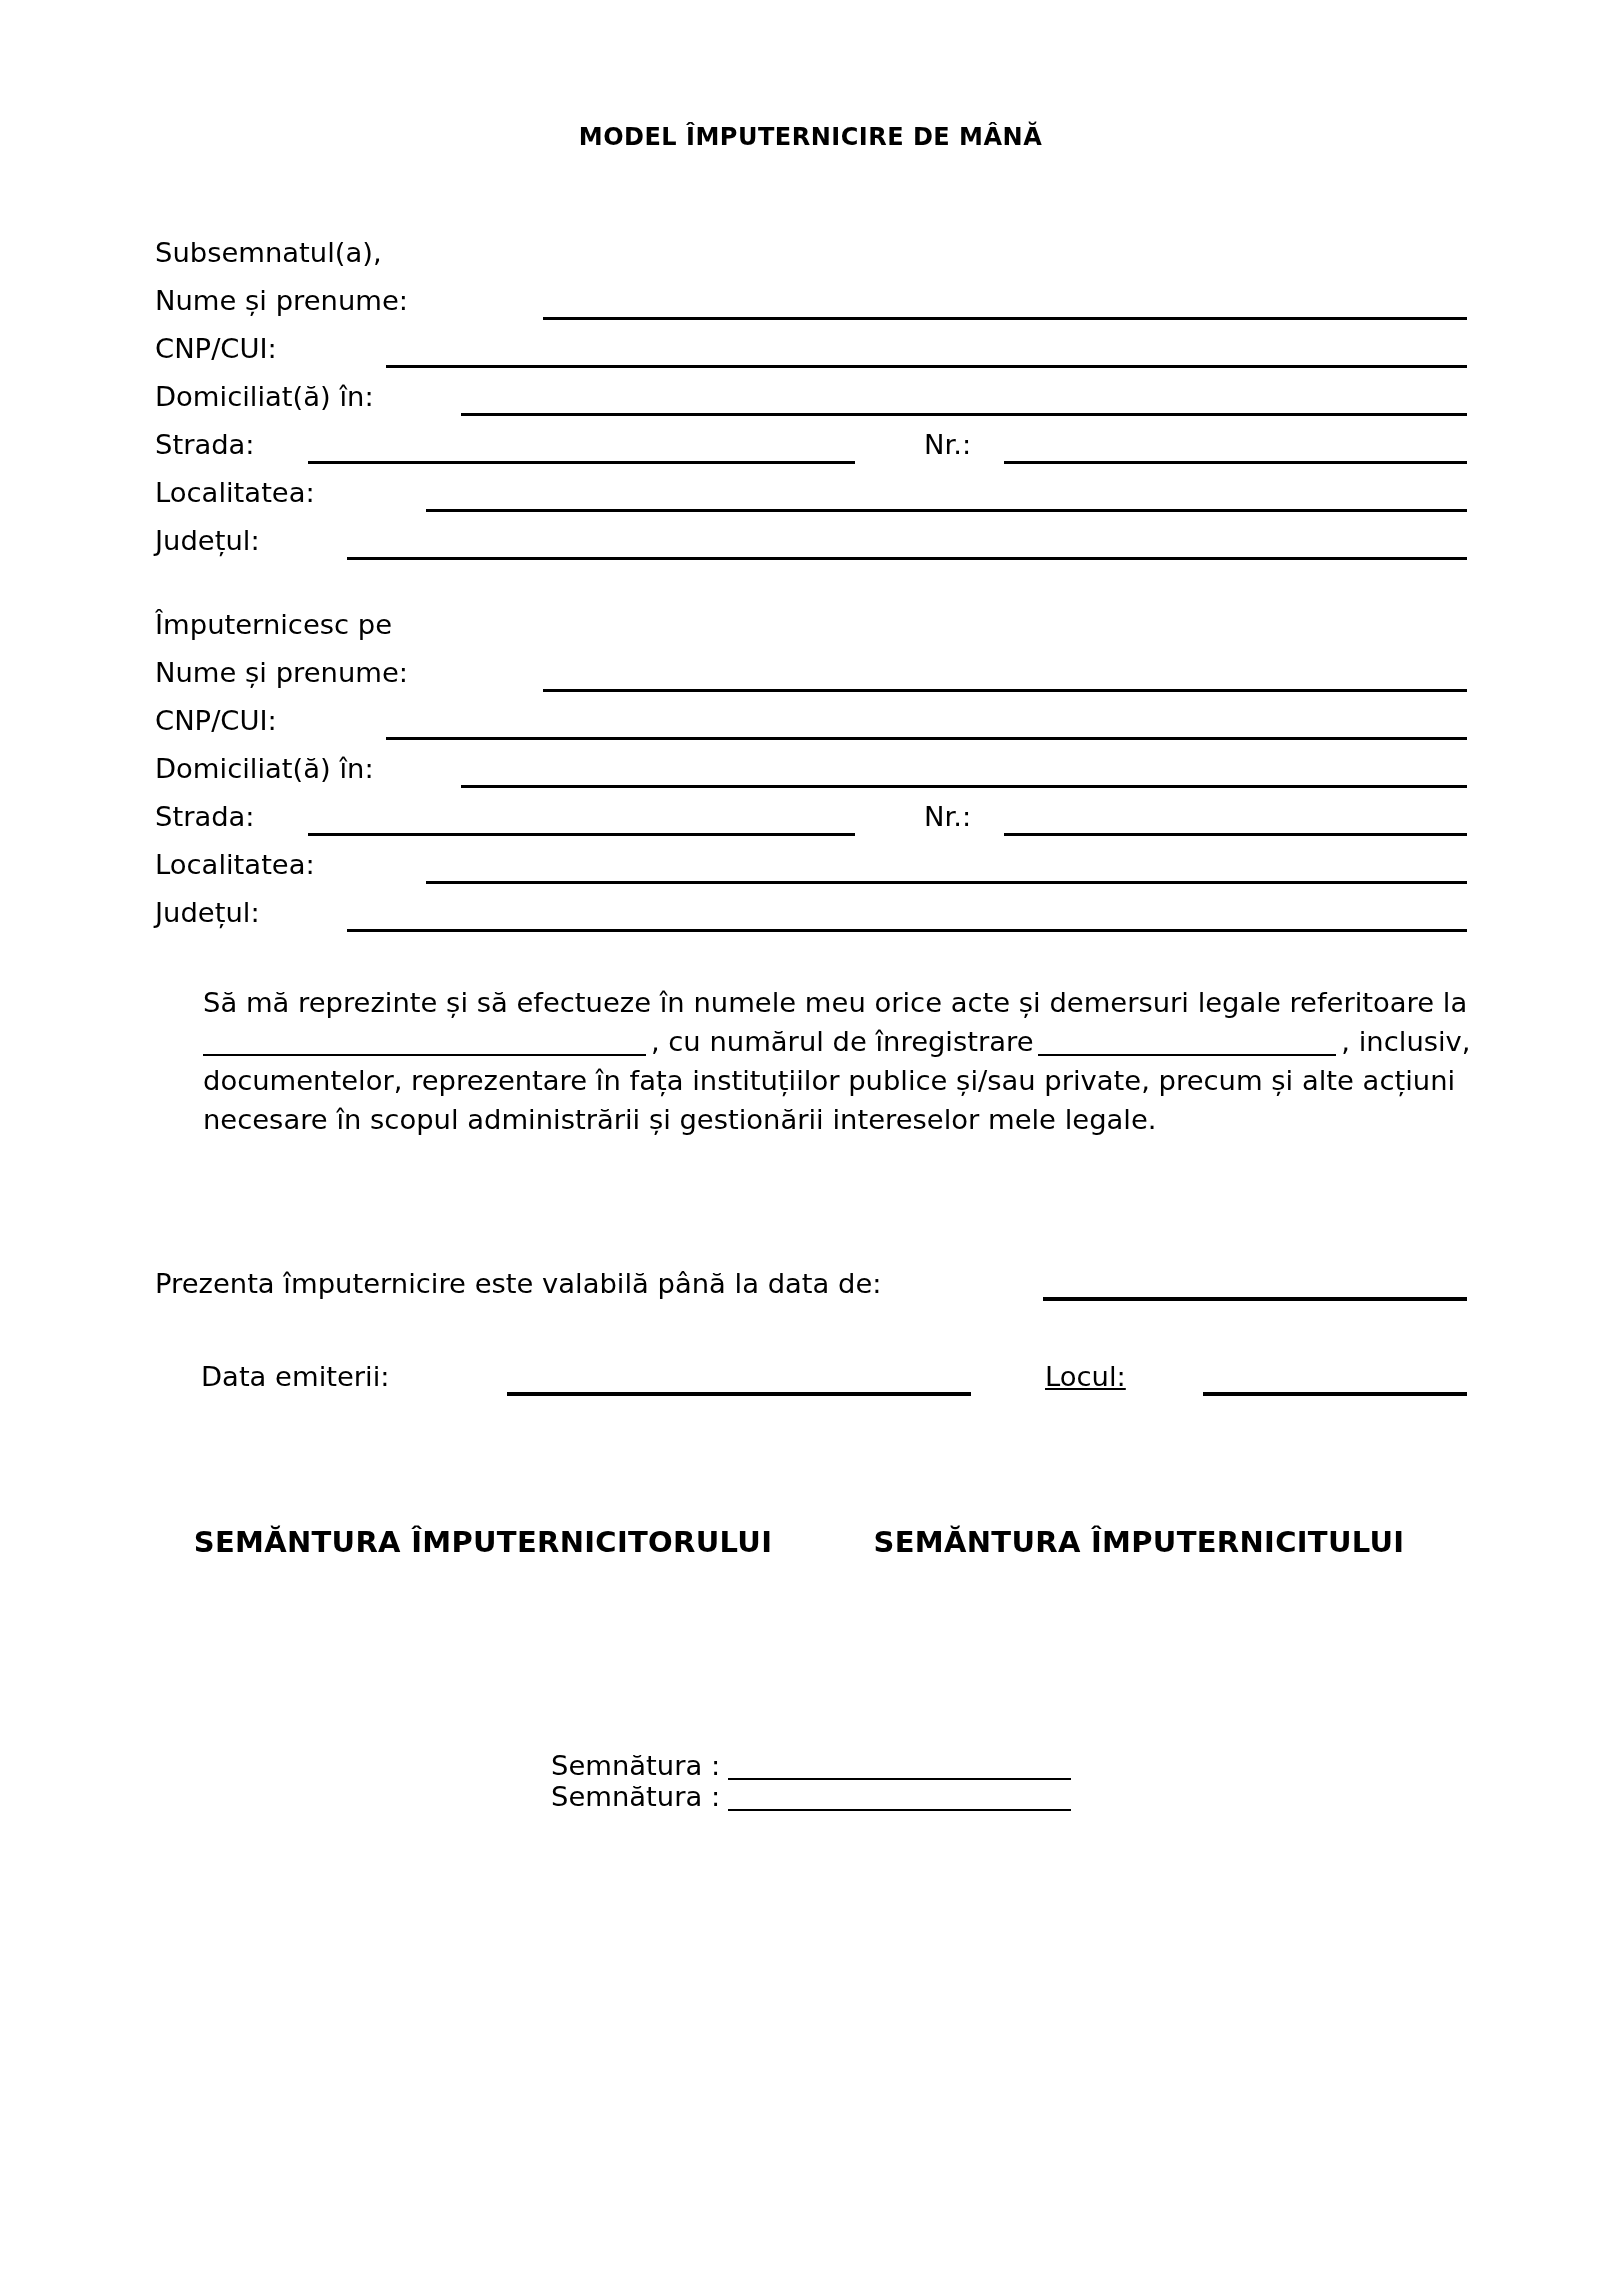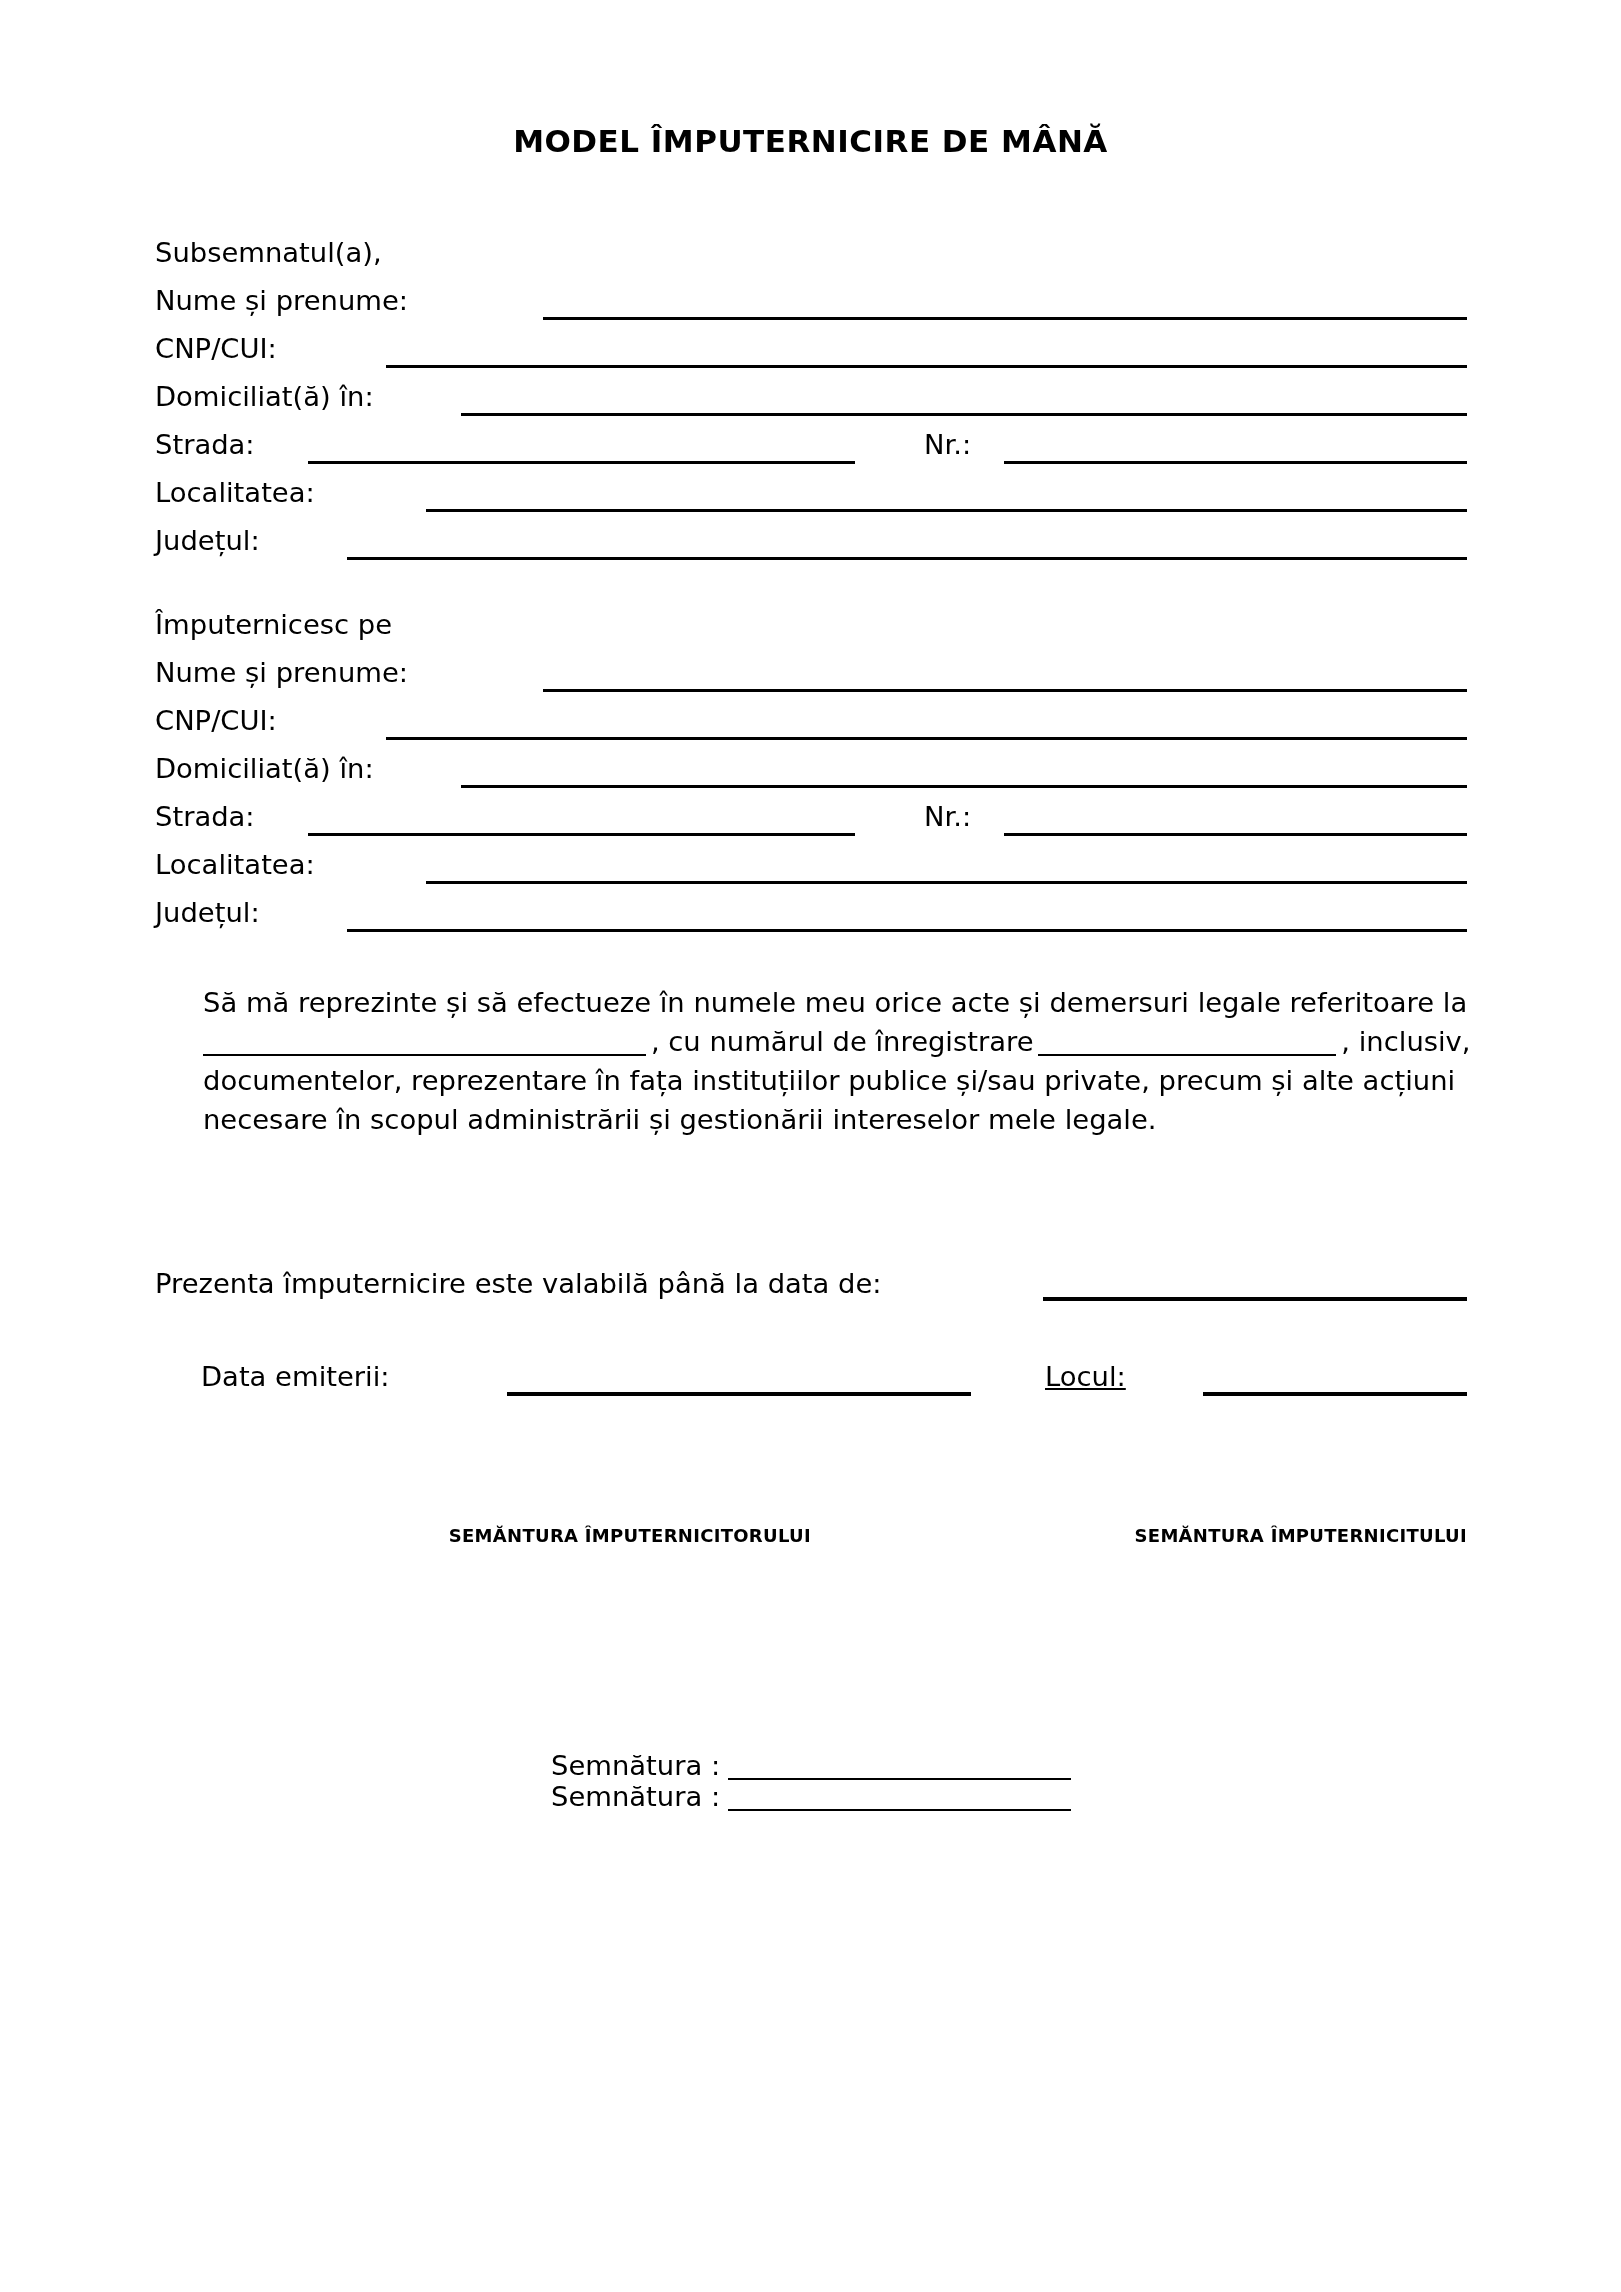"MODEL ÎMPUTERNICIRE DE MÂNĂ" .doc-title { font-size: 31px -> 24px }
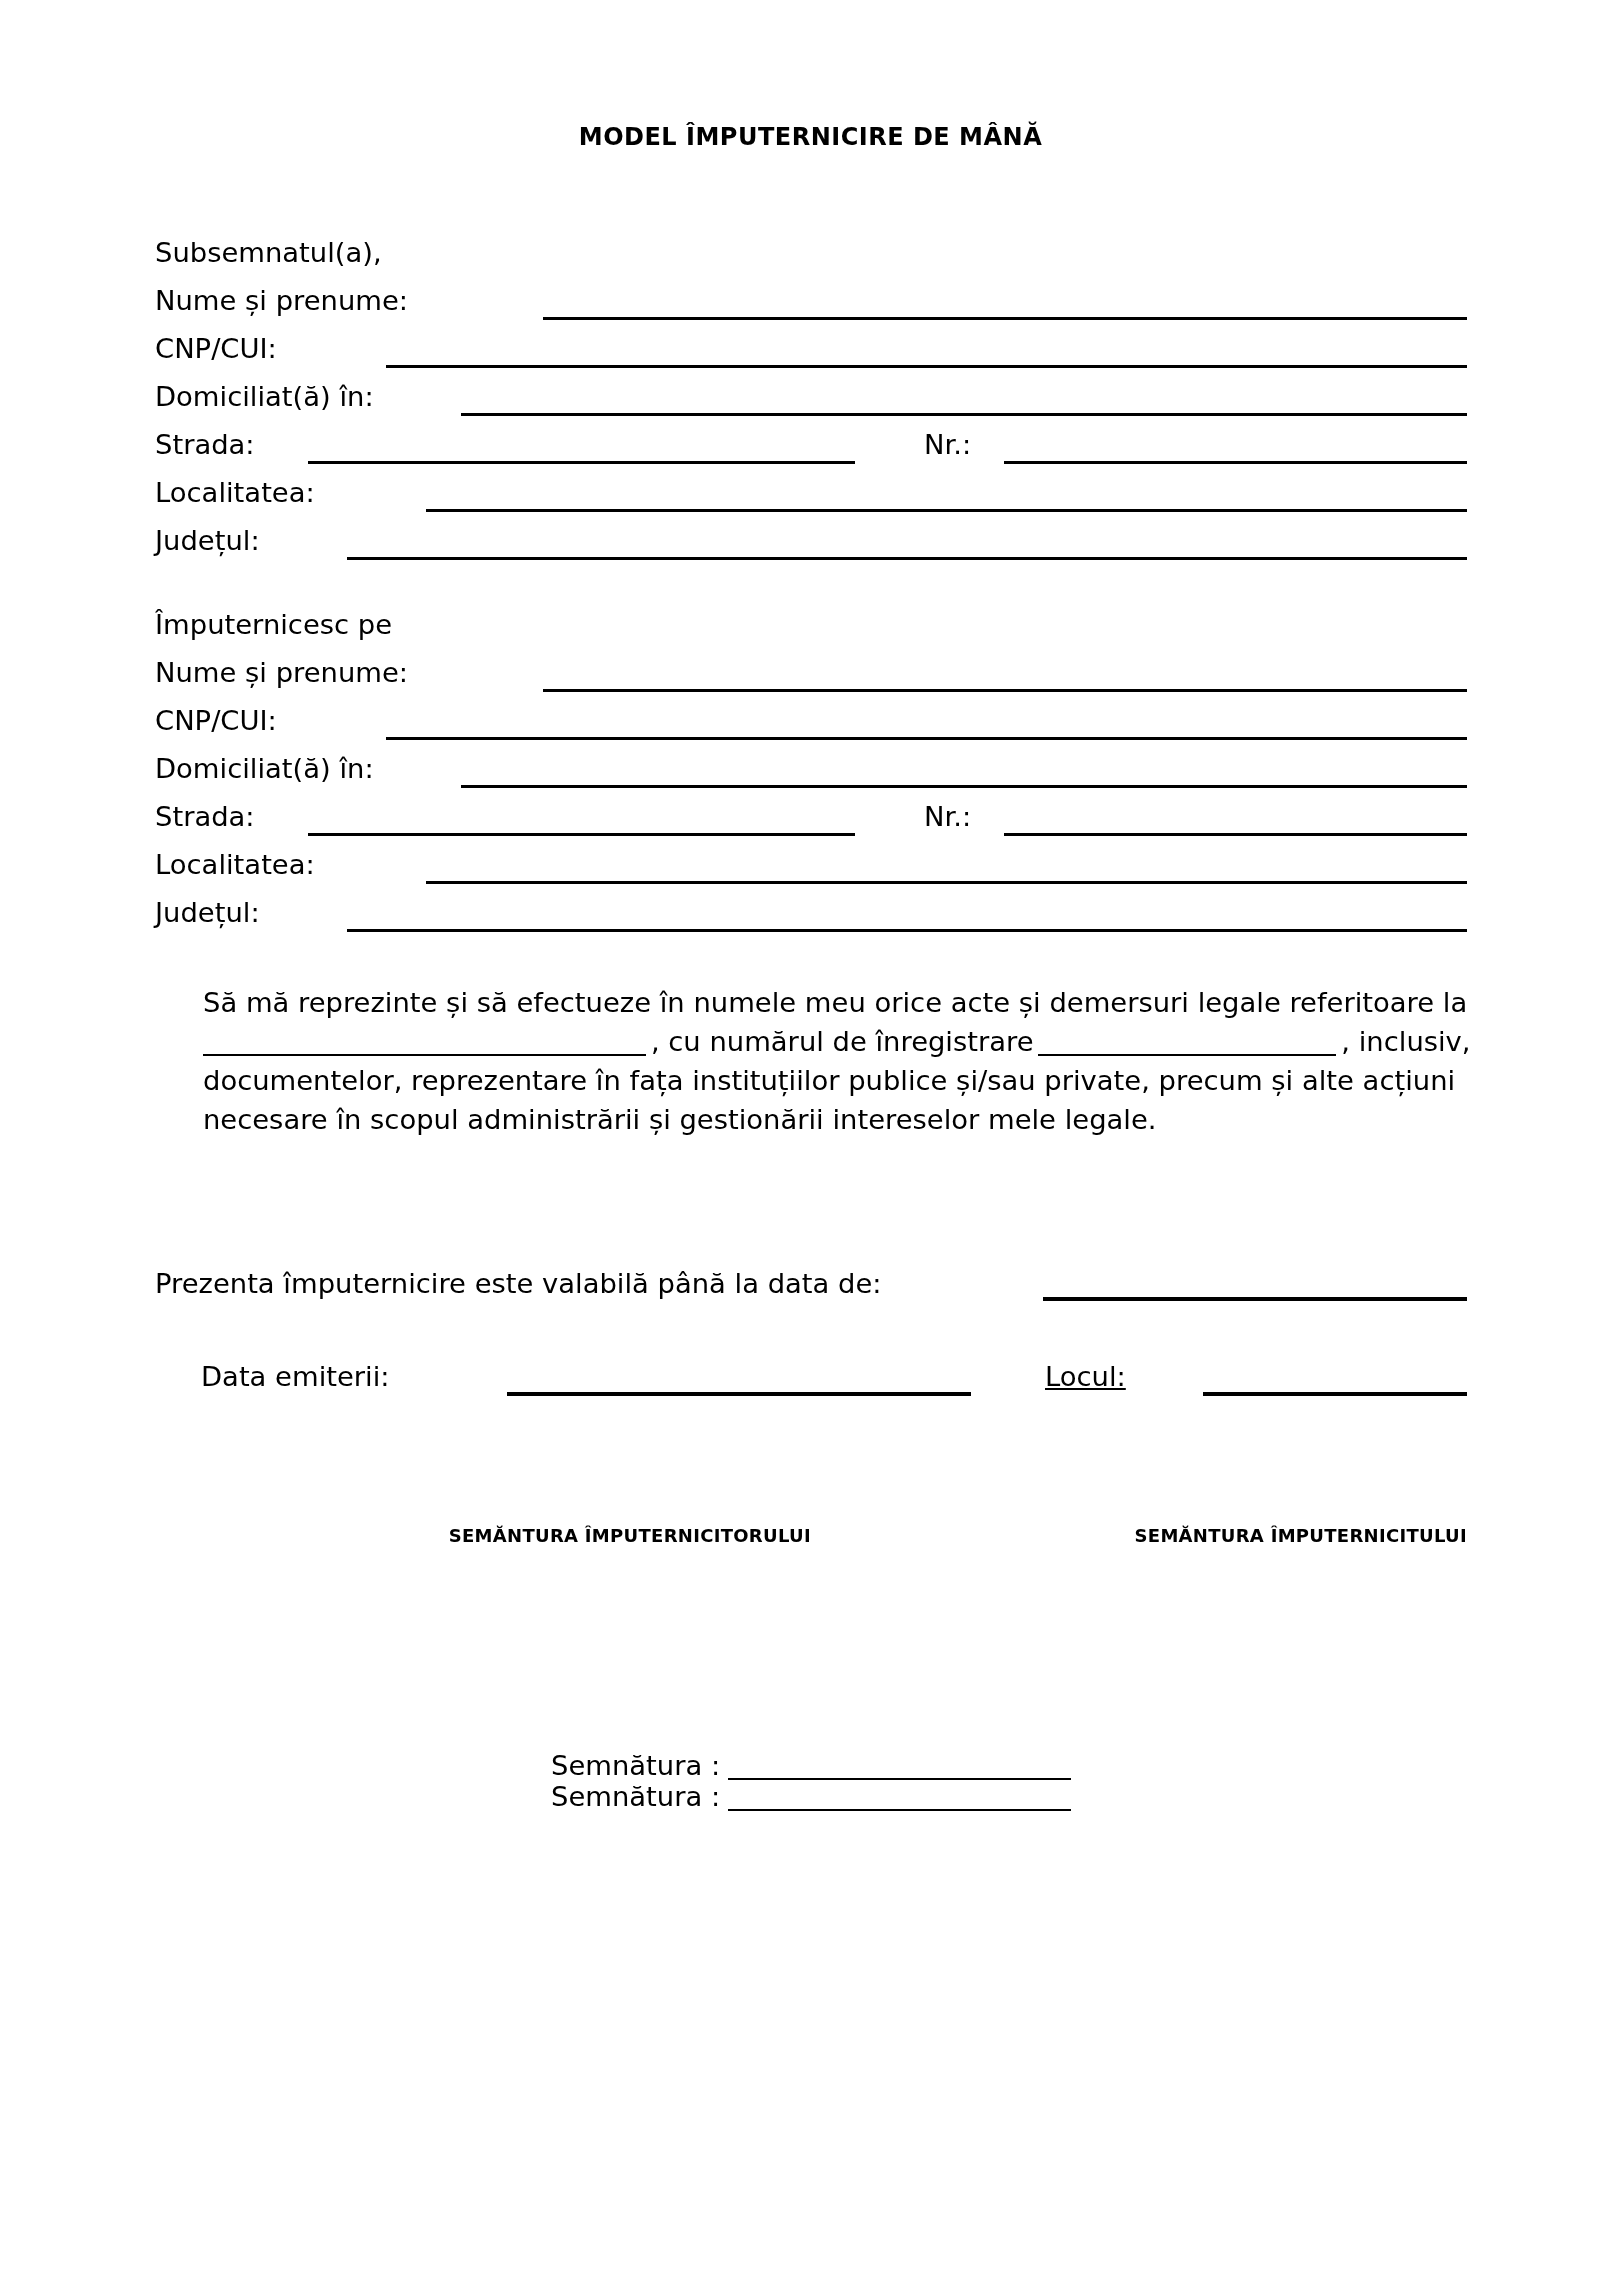"SEMĂNTURA ÎMPUTERNICITORULUI" #sig-headers .sig-col { font-size: 18px -> 29px; text-align: right -> none }
